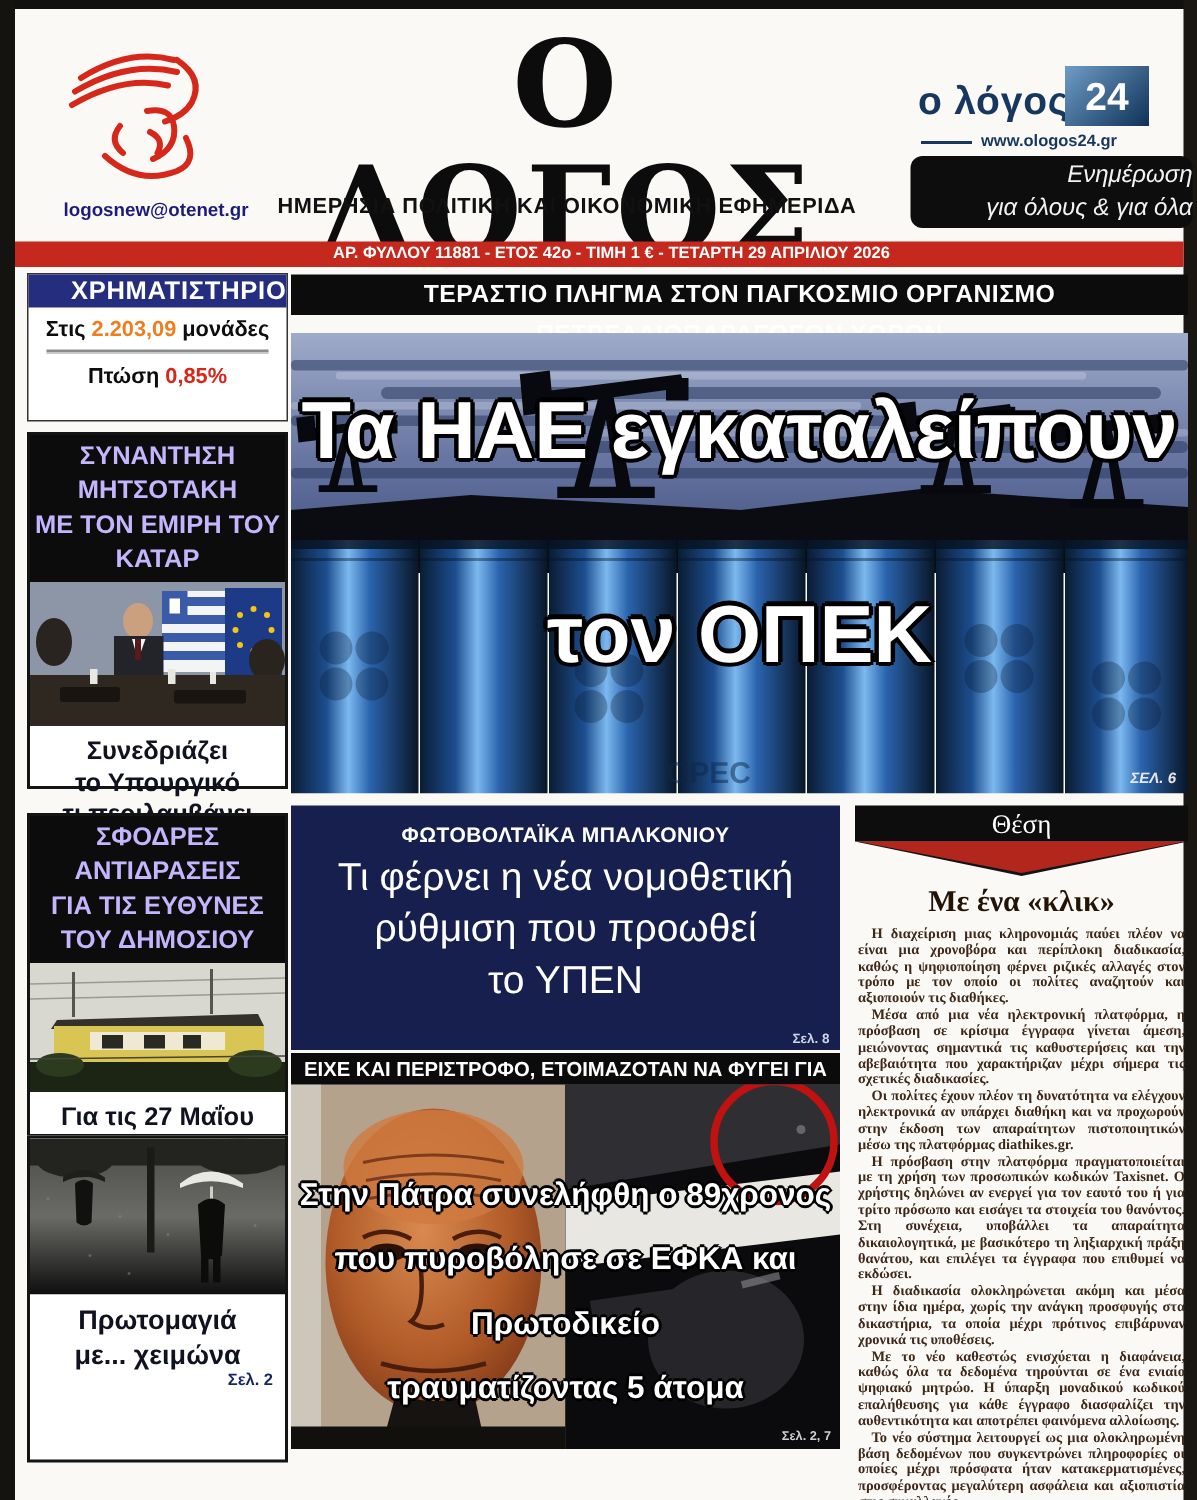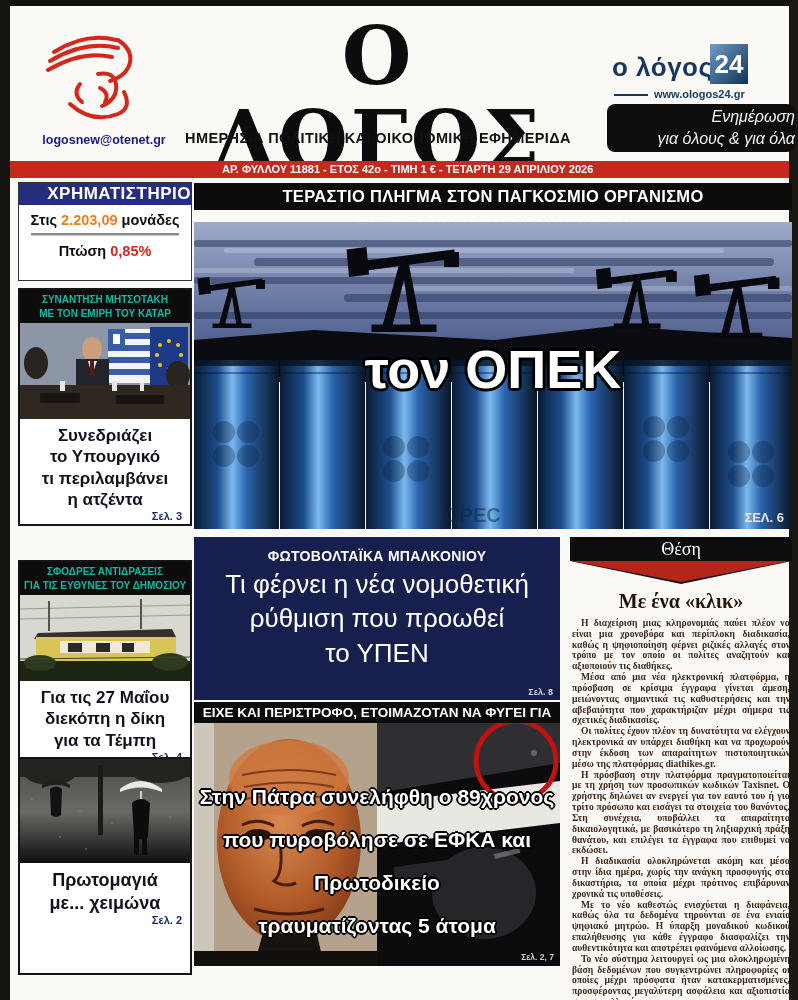"24" #sitelogo-num { width: 38px -> 56px }
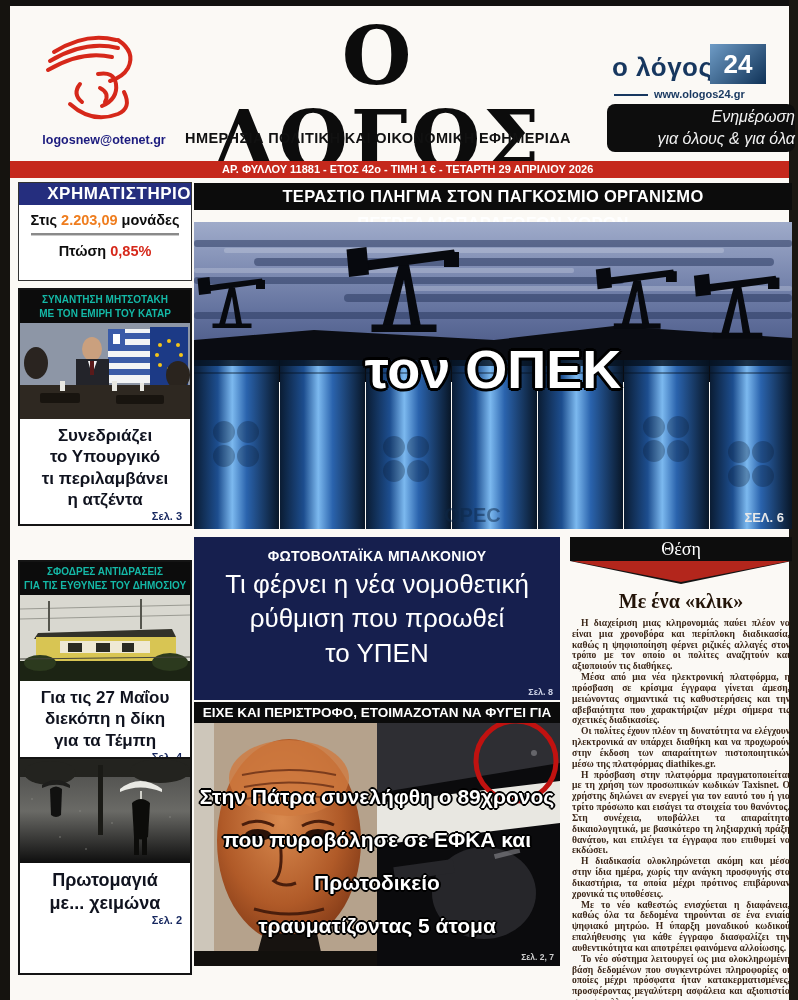"ΣΥΝΑΝΤΗΣΗ ΜΗΤΣΟΤΑΚΗ" .sbox .kick { color: #14b8a6 -> #c4b5fd; font-size: 10px -> 17px }
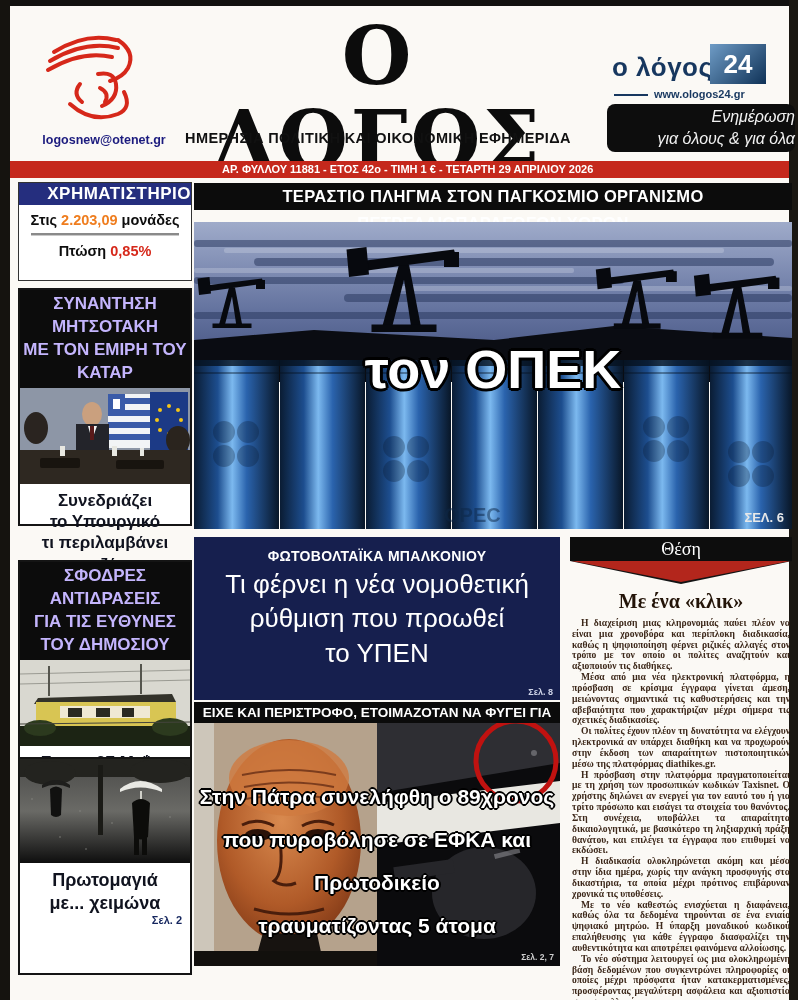"Τα ΗΑΕ εγκαταλείπουν" div.l1 { html: none -> <div>Τα ΗΑΕ εγκαταλείπουν</div> }
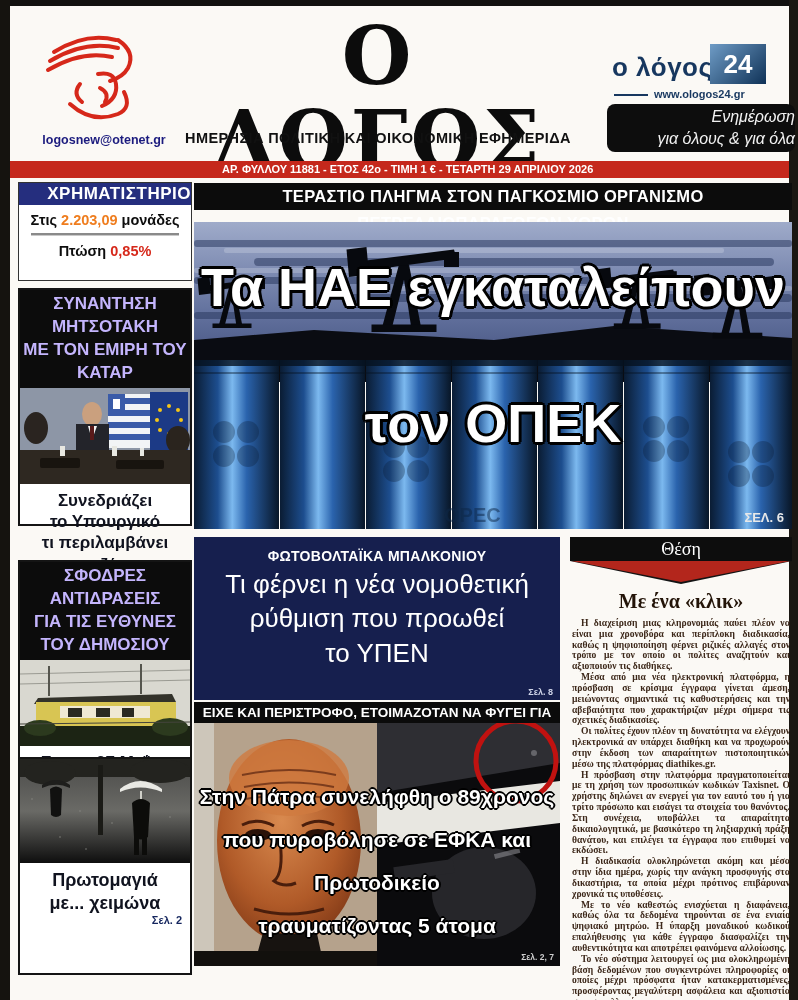"ΣΕΛ. 6" #lead-pageref { font-size: 13px -> 10px; font-style: none -> italic }
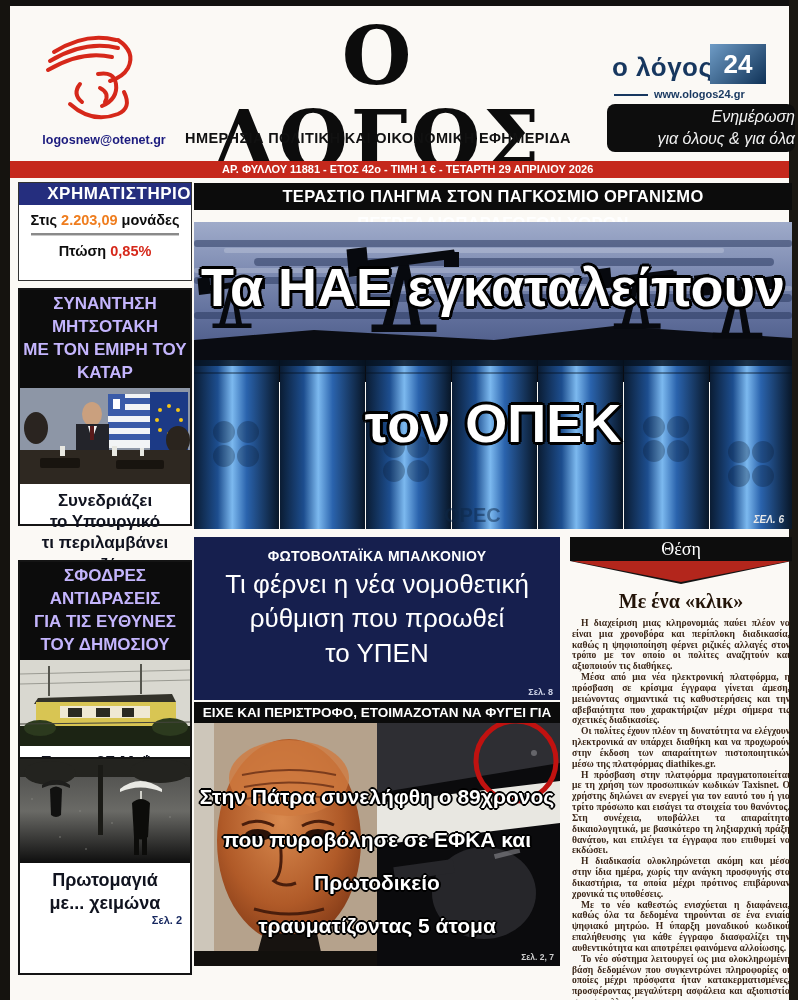"ΣΦΟΔΡΕΣ ΑΝΤΙΔΡΑΣΕΙΣ" #story2 { top: 560px -> 542px }
